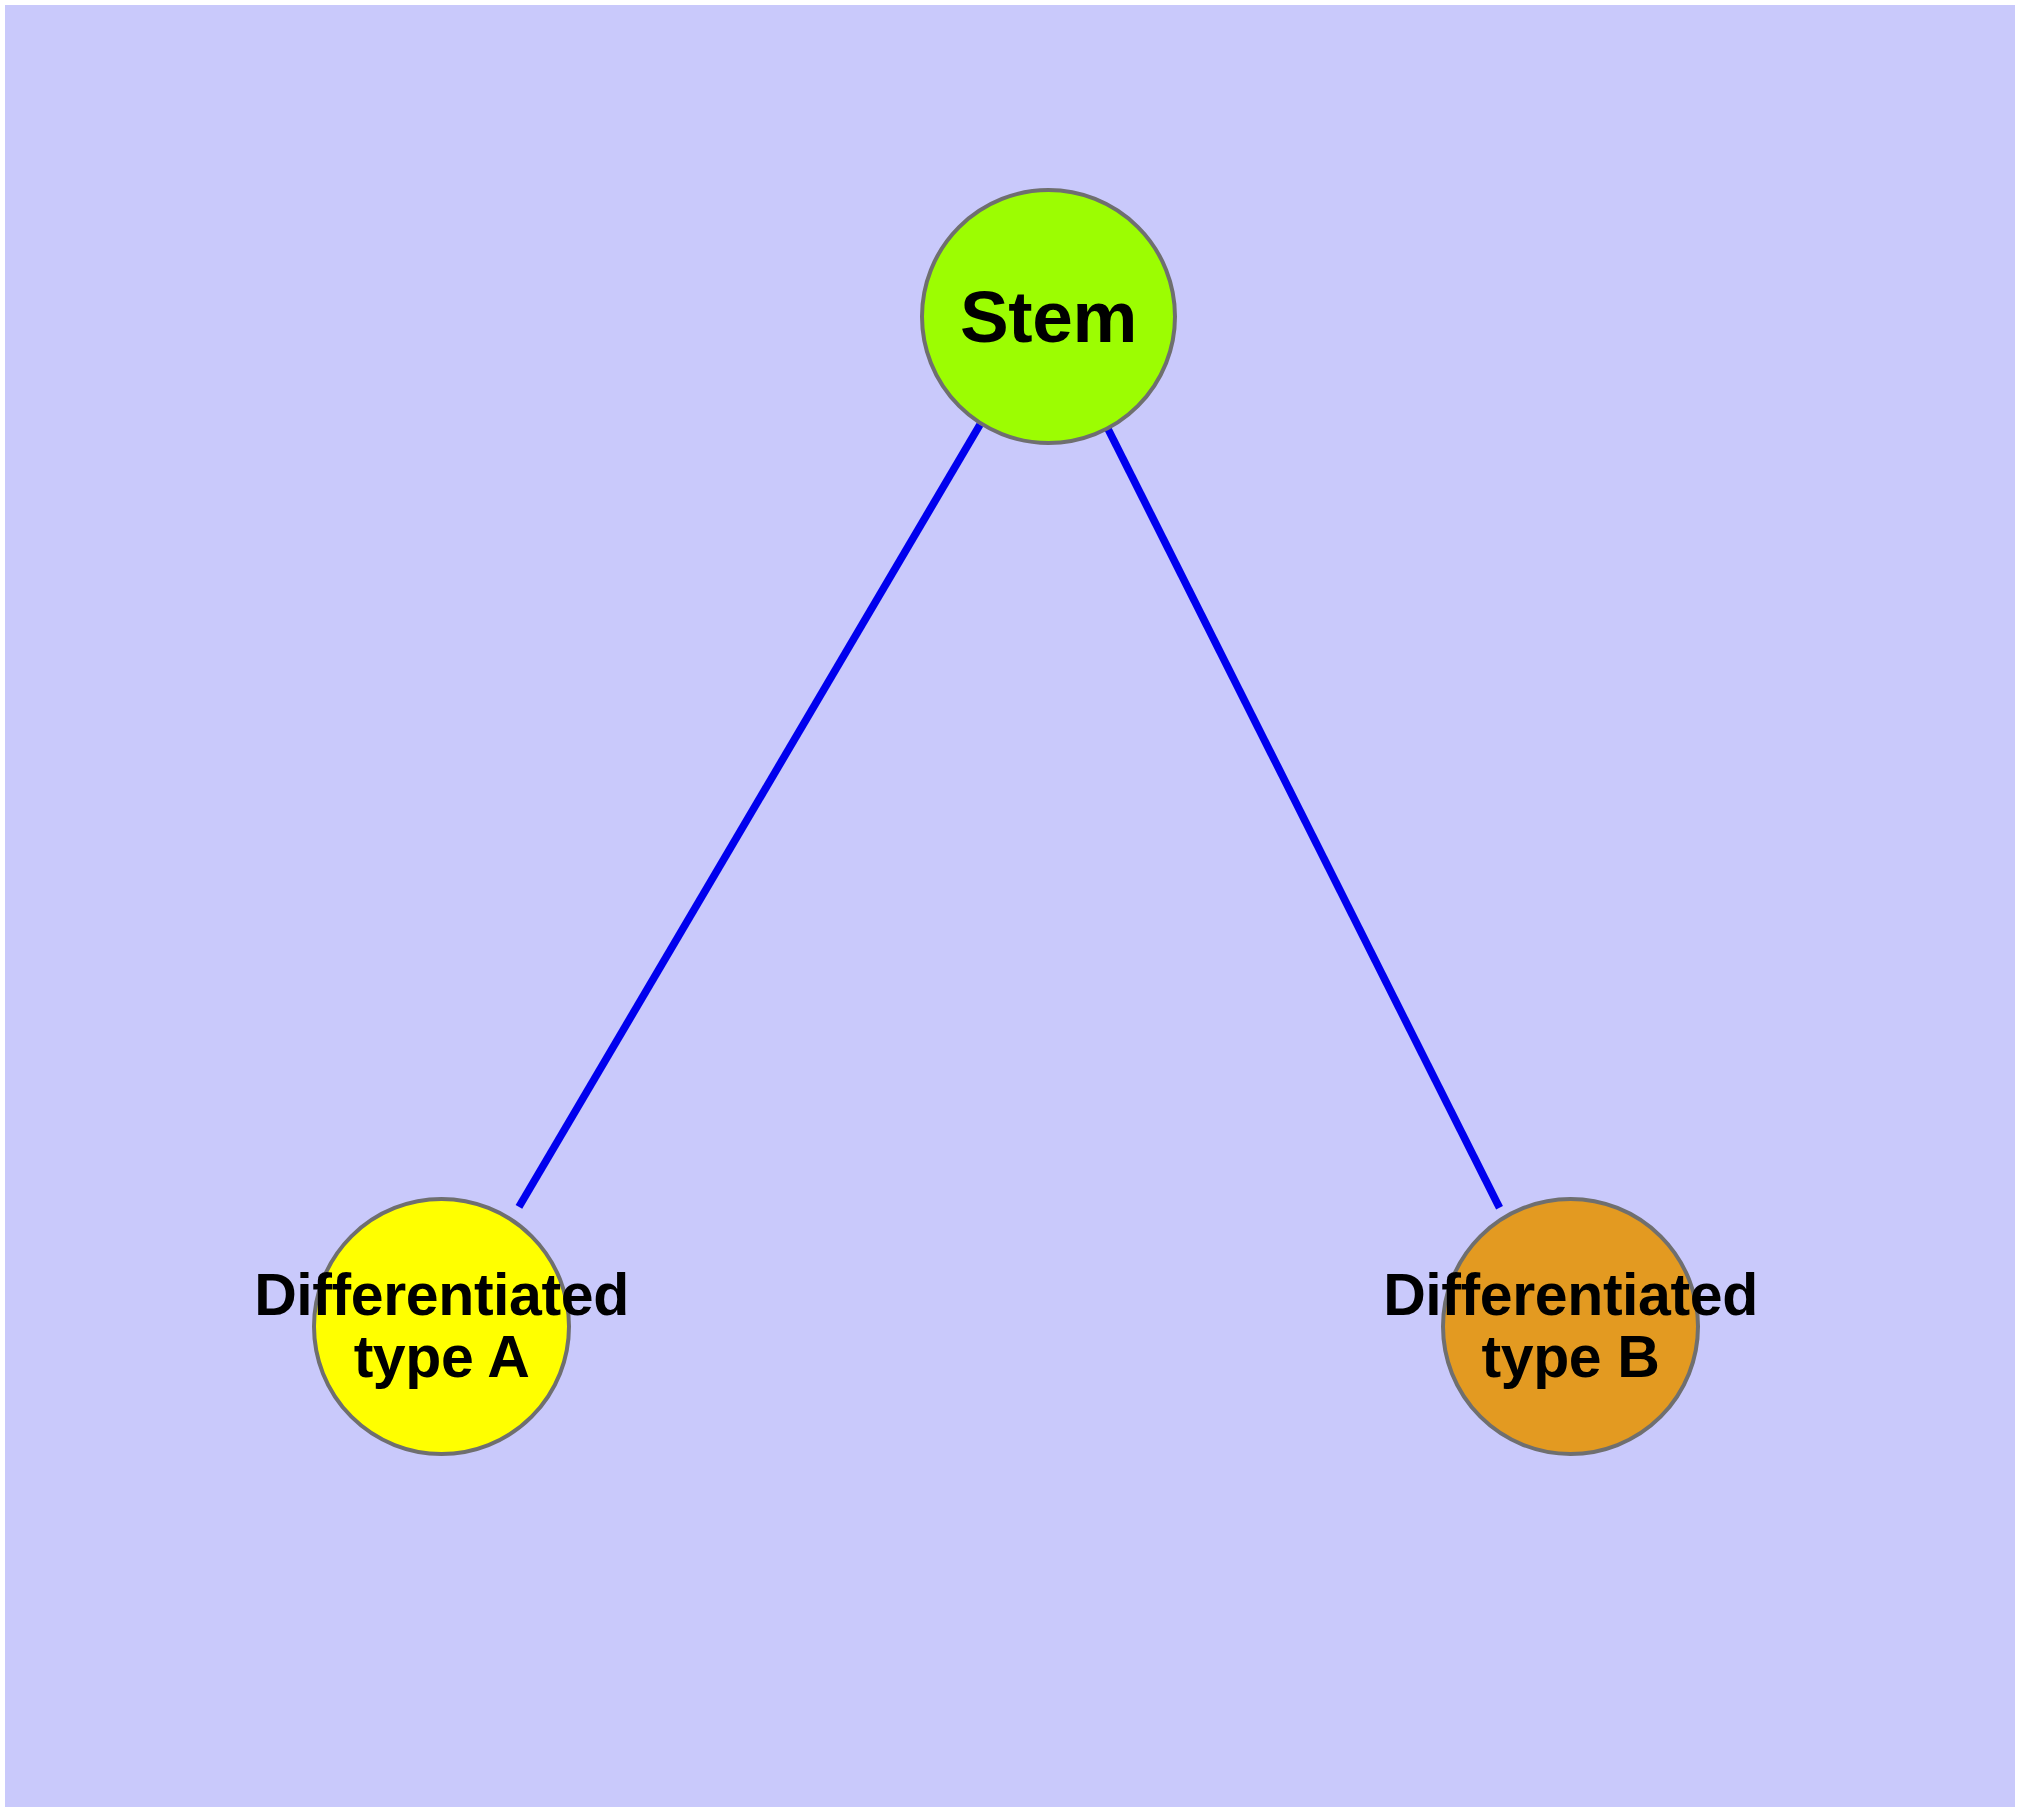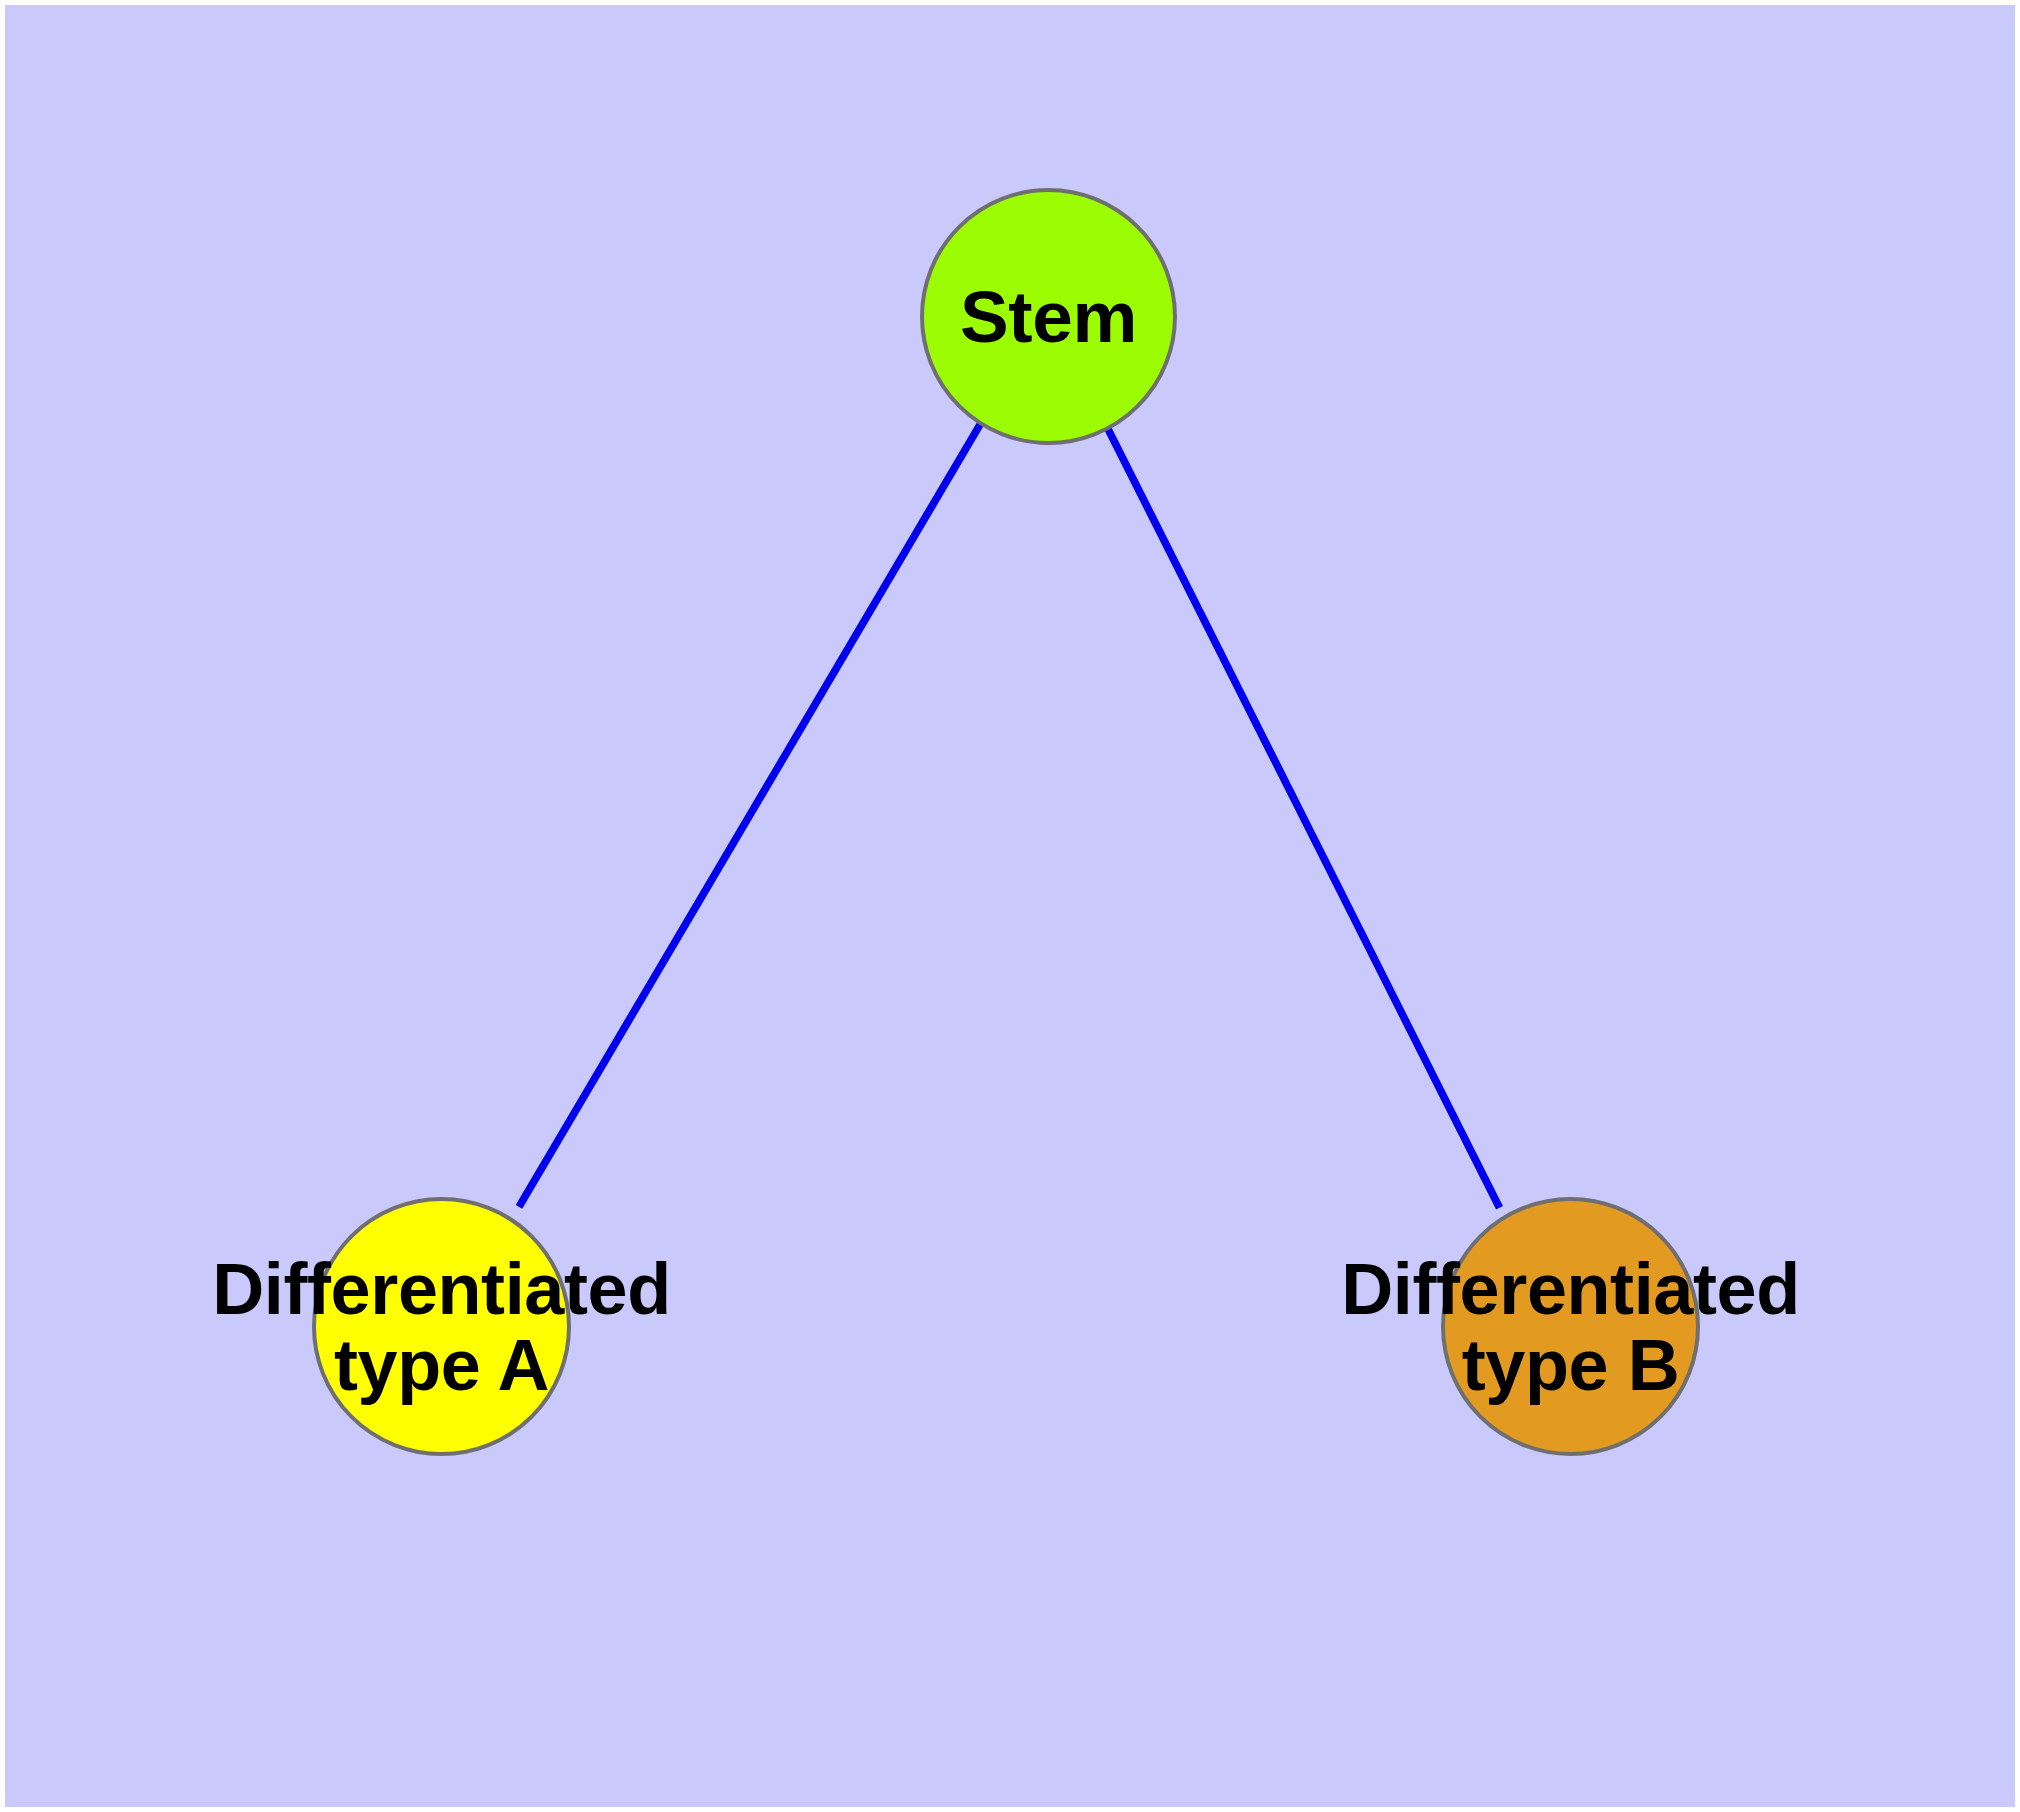"Differentiated" .node-label { font-size: 72px -> 59px }
